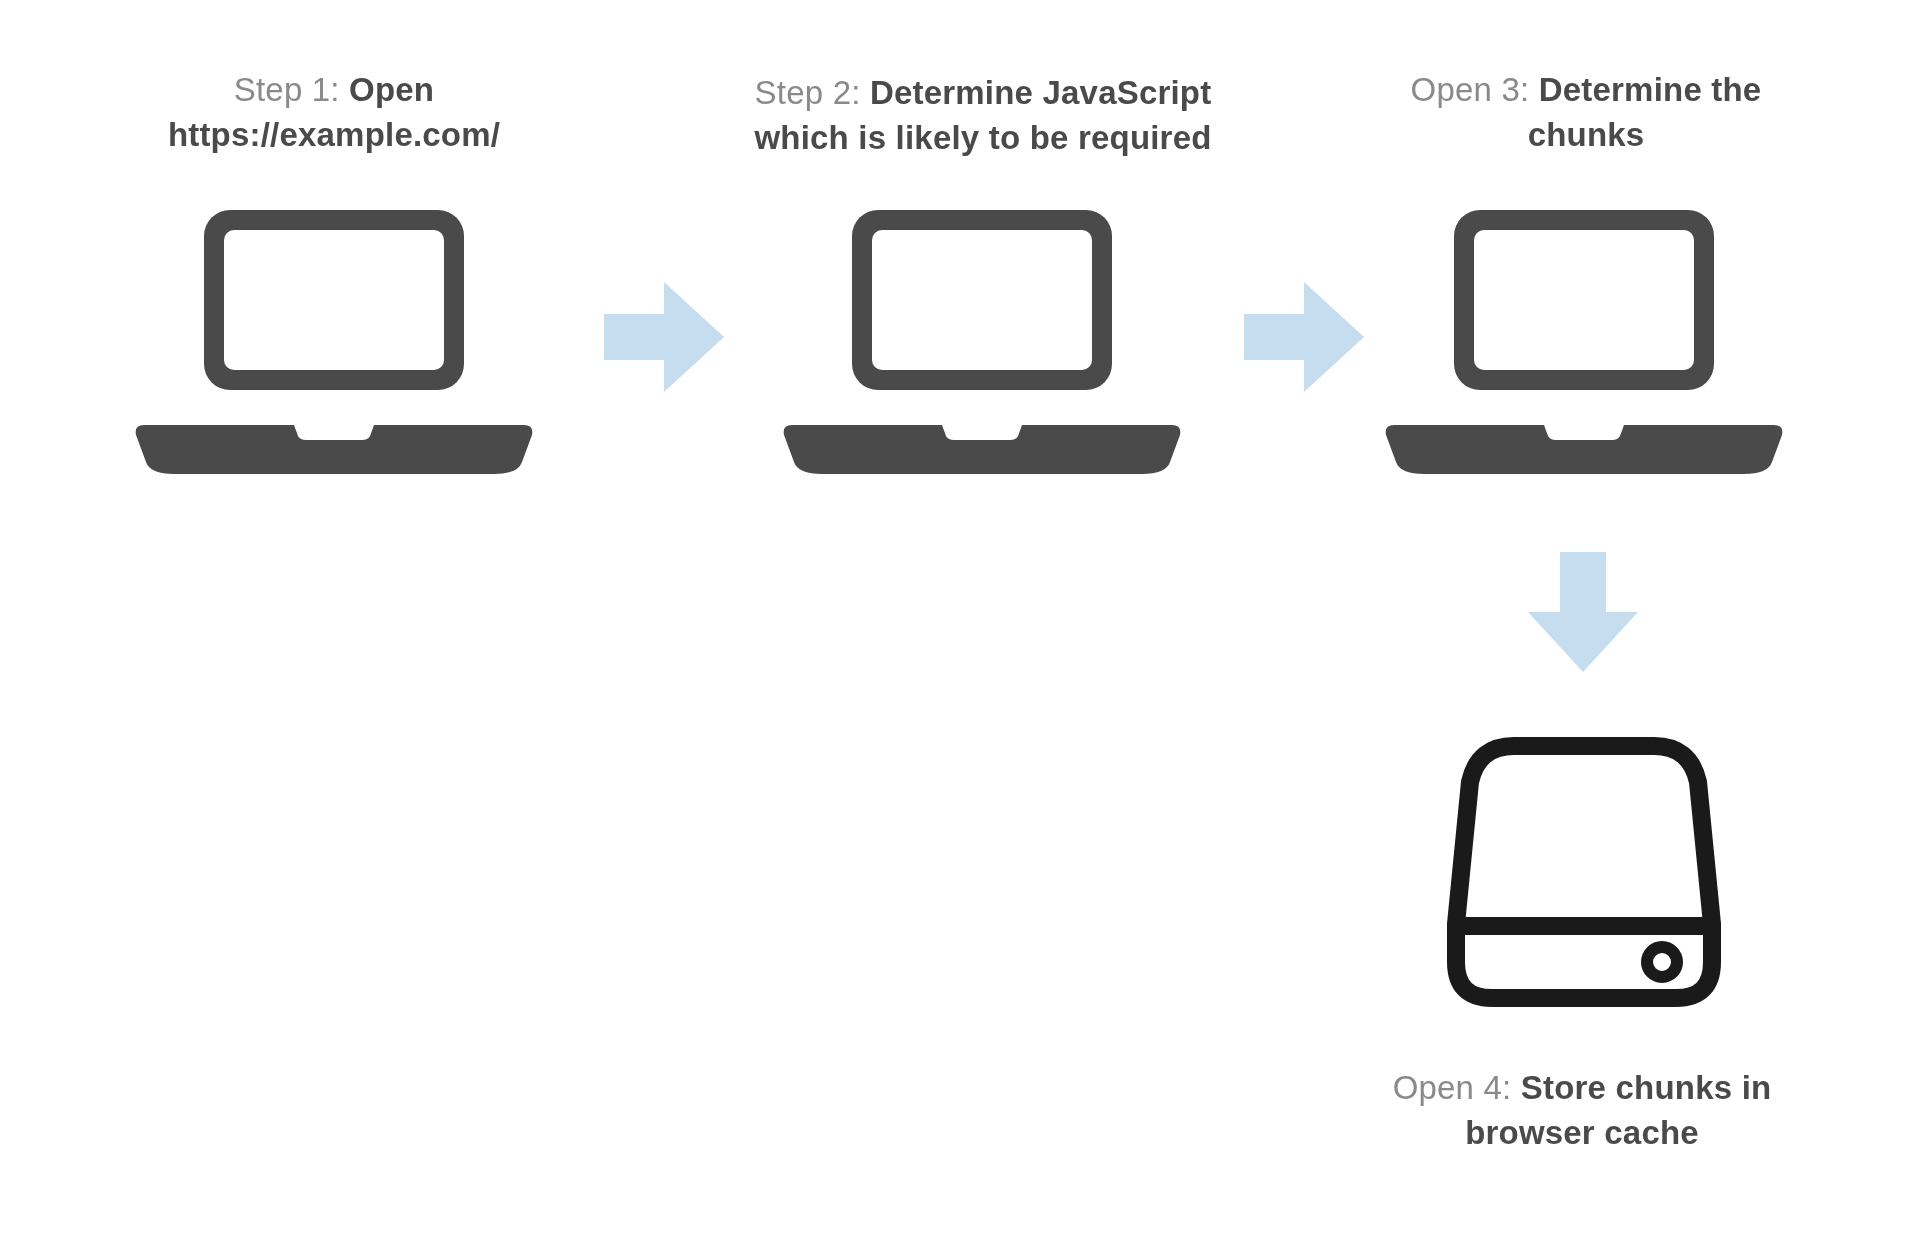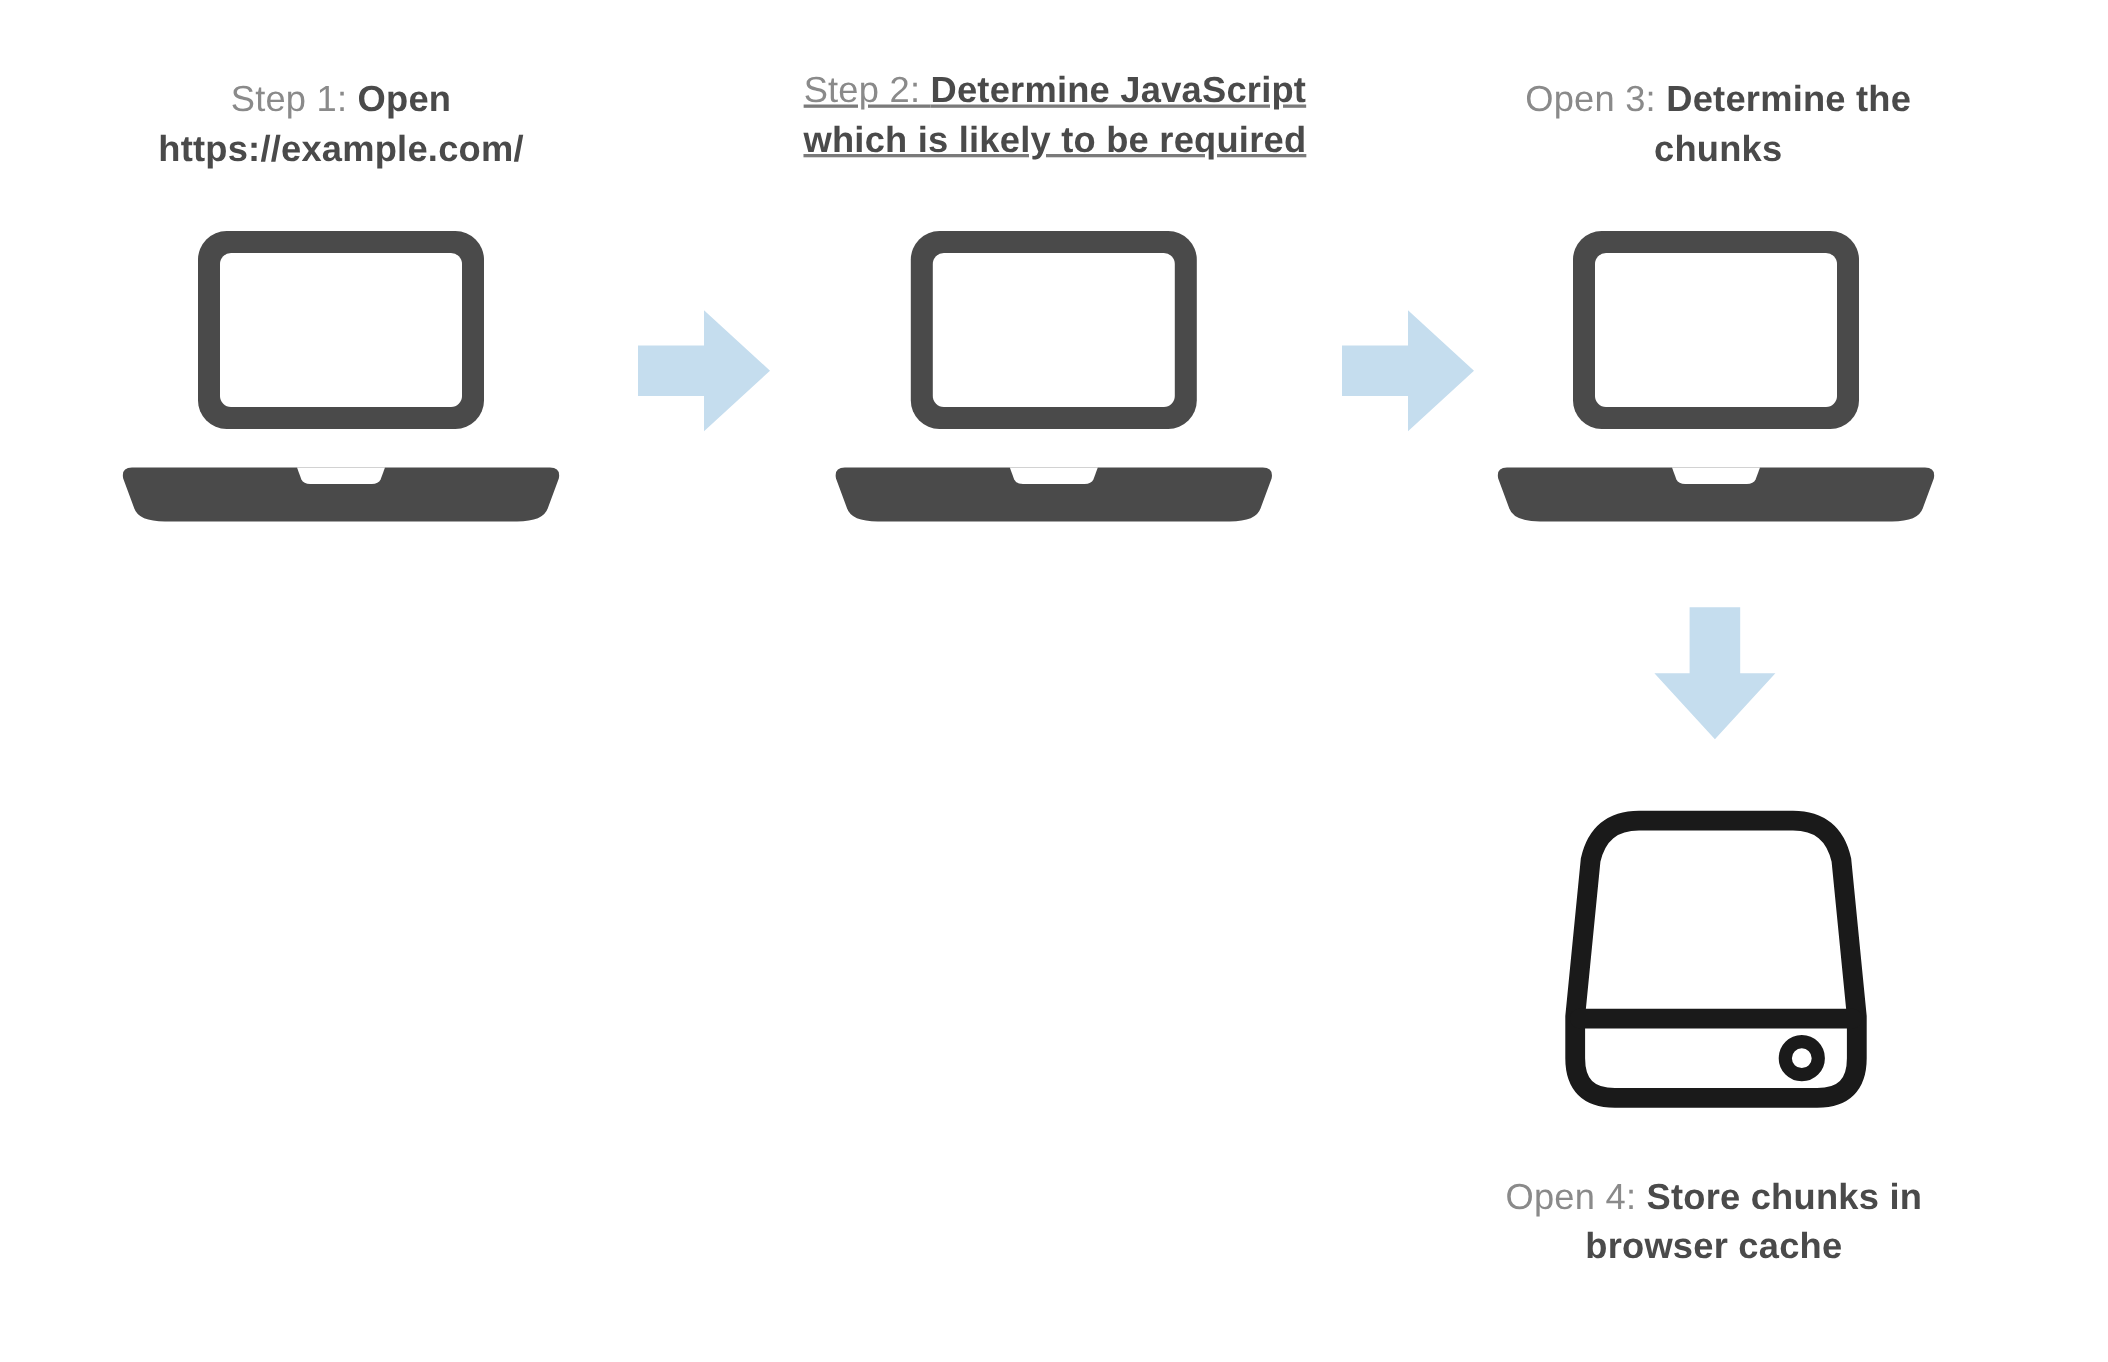"Step 1: Open https://example.com/" .canvas { margin-left: none -> 24px }
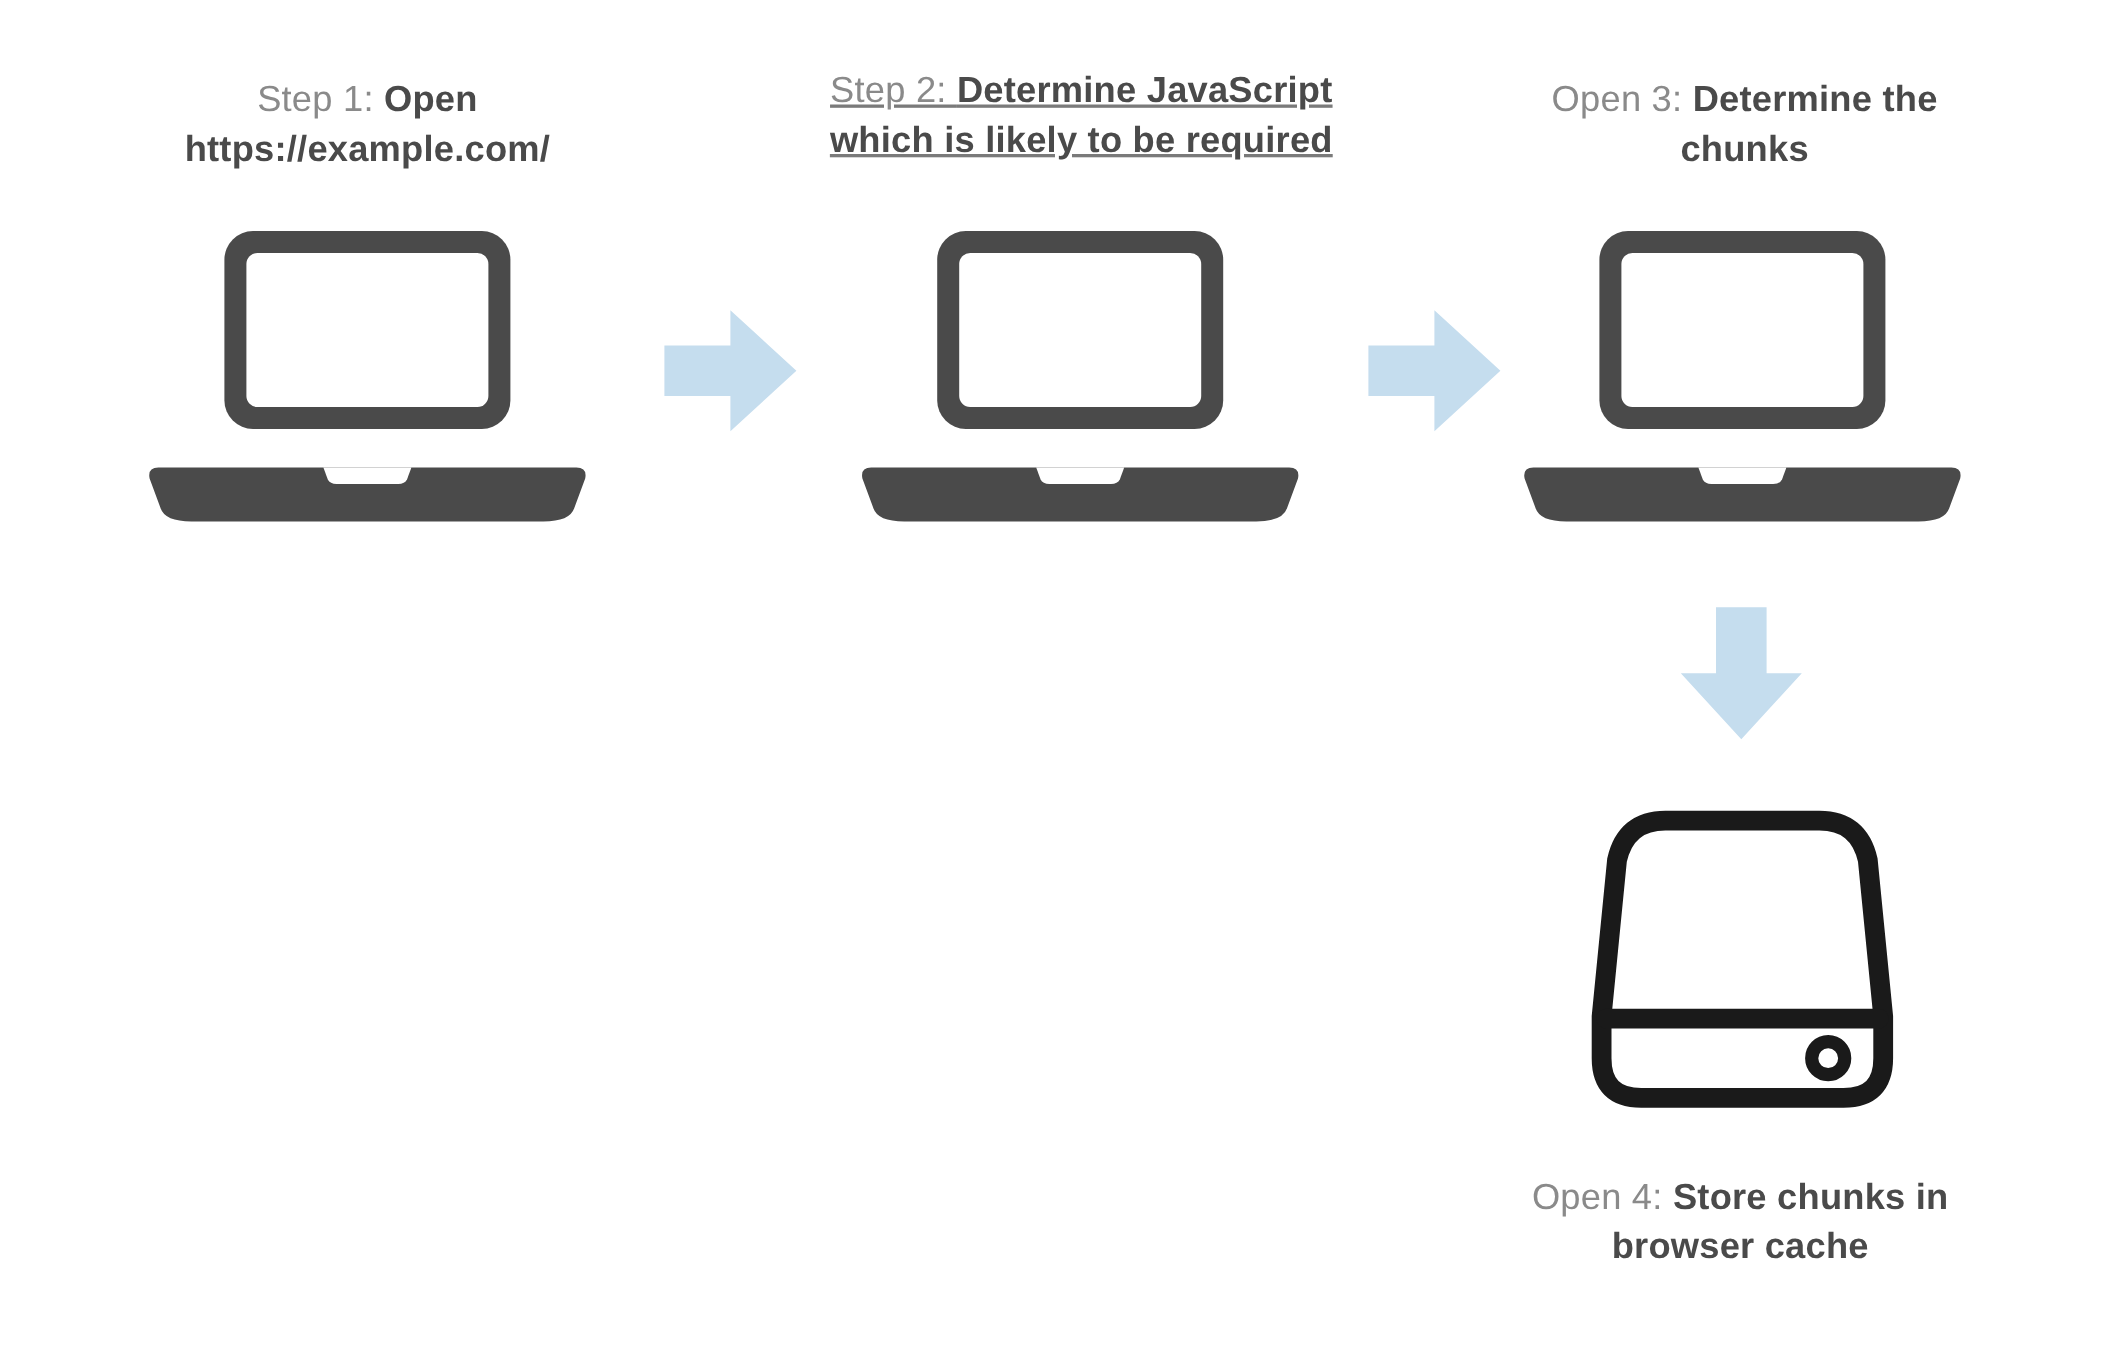"Step 2: Determine JavaScript which" div.step-label { text-decoration: underline -> none; top: 60px -> 71px }
